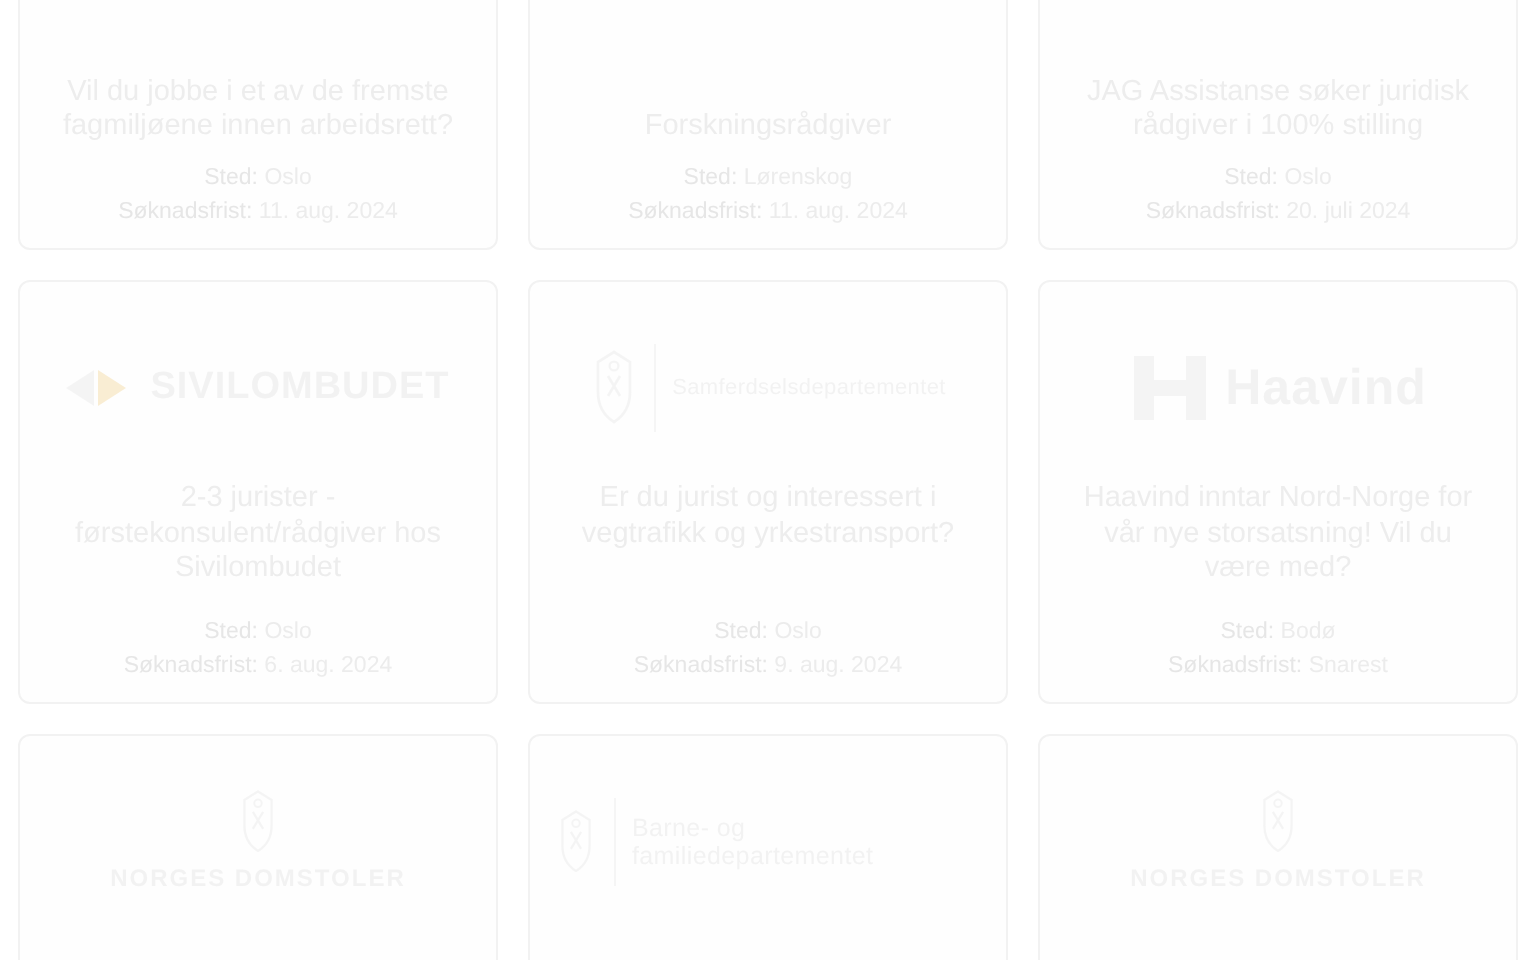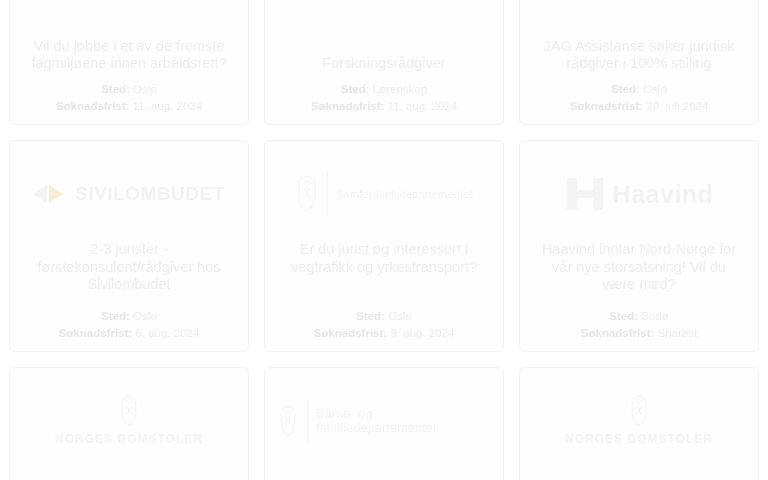"Sted:" .meta b { font-weight: bold -> normal }
